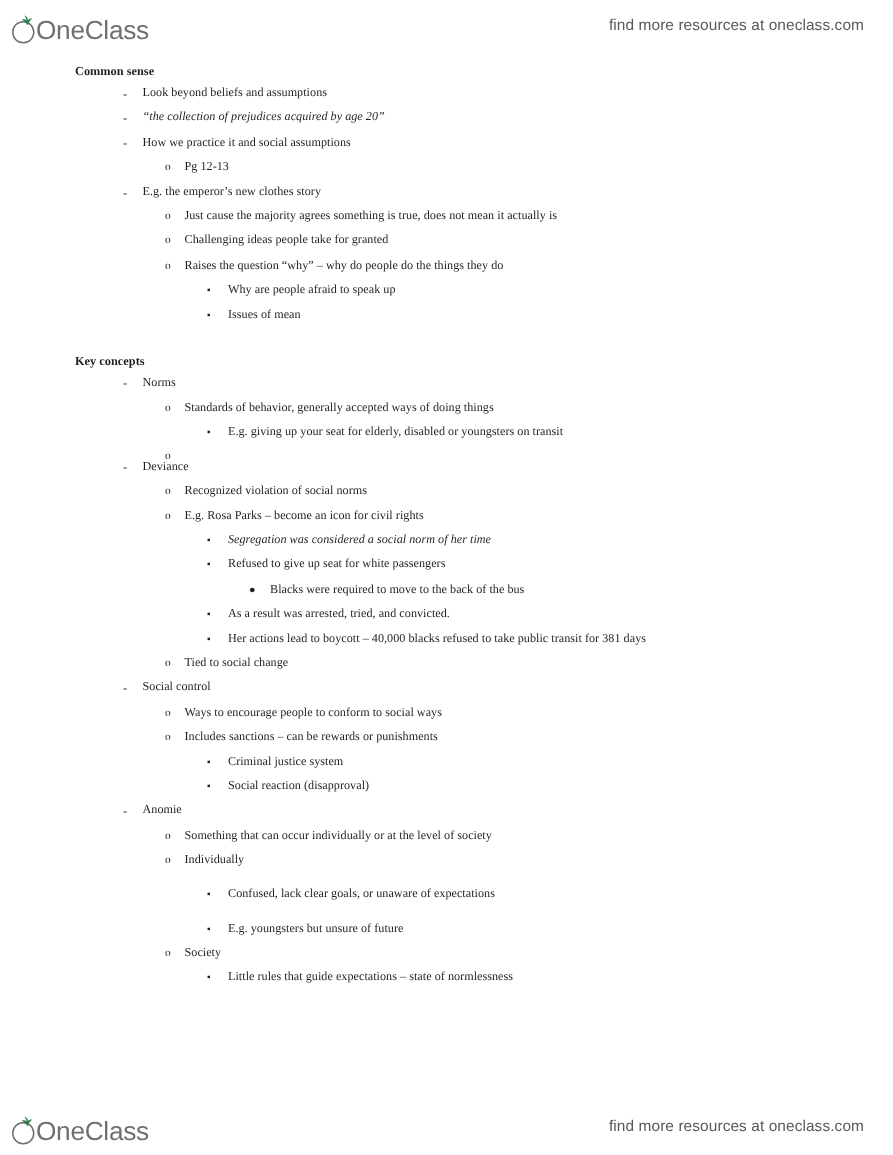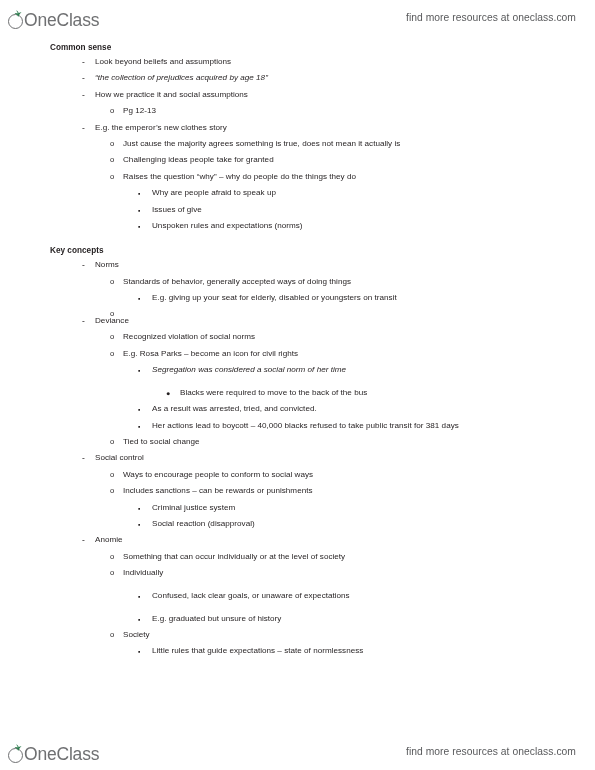"Common sense" .doc { font-family: none -> Liberation Serif, serif }
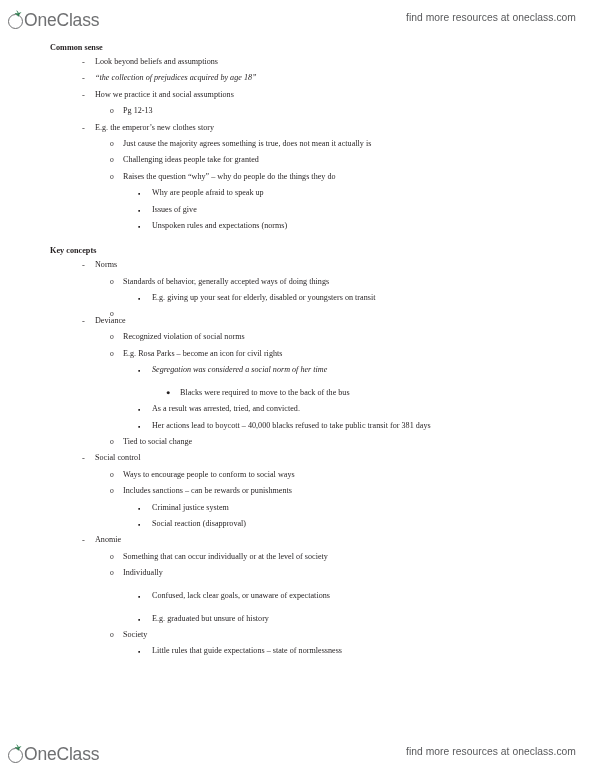"“the collection of prejudices acquired" span.txt { text: 18 -> 20 }
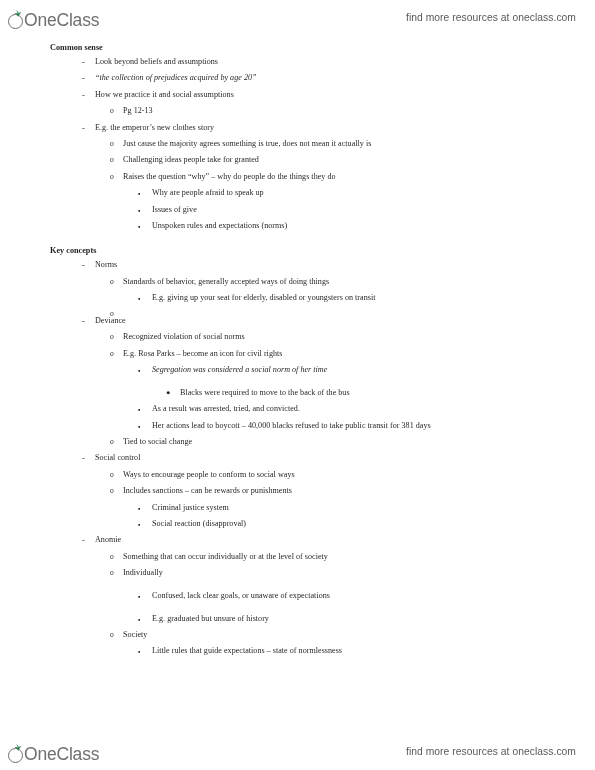"Issues of give" span.txt { text: give -> mean }
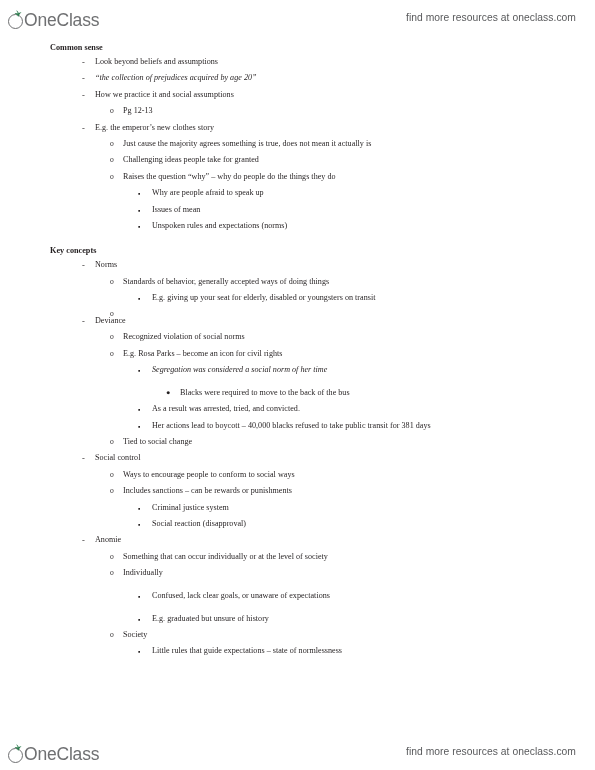"Unspoken rules and expectations (norms)" div.line { html: <div> <span>▪</span> <span>Unspoken rules and expectations (norms)</span> </div> -> none }
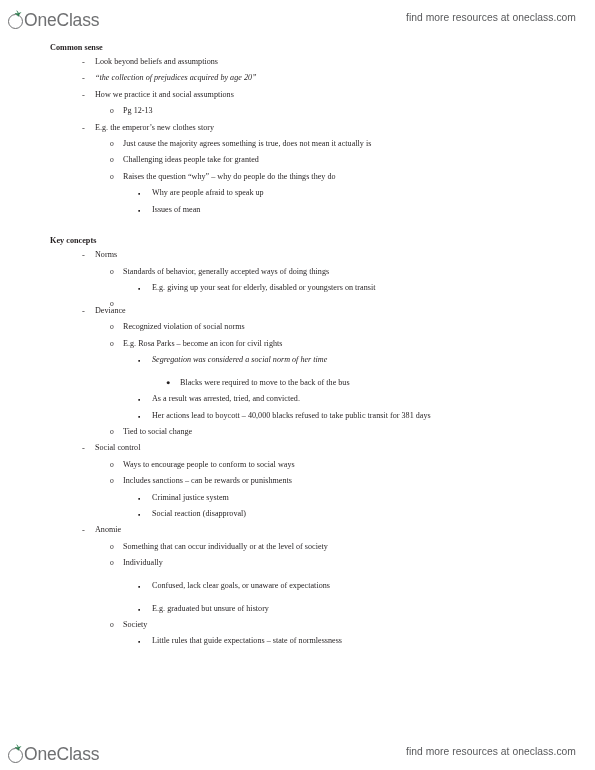"Refused to give up seat" div.line { html: none -> <div> <span>▪</span> <span>Refused to give up seat for white passengers</span> </div> }
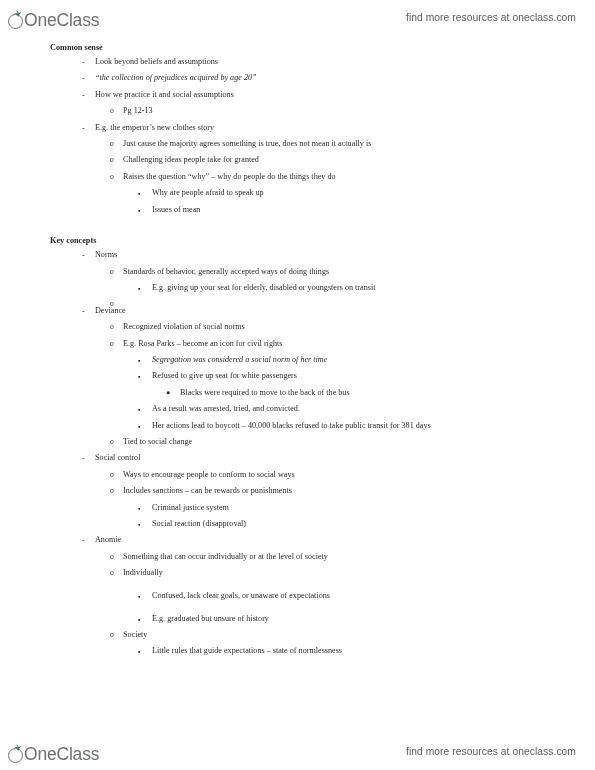"E.g. graduated but unsure of" span.txt { text: graduated but unsure of history -> youngsters but unsure of future }
